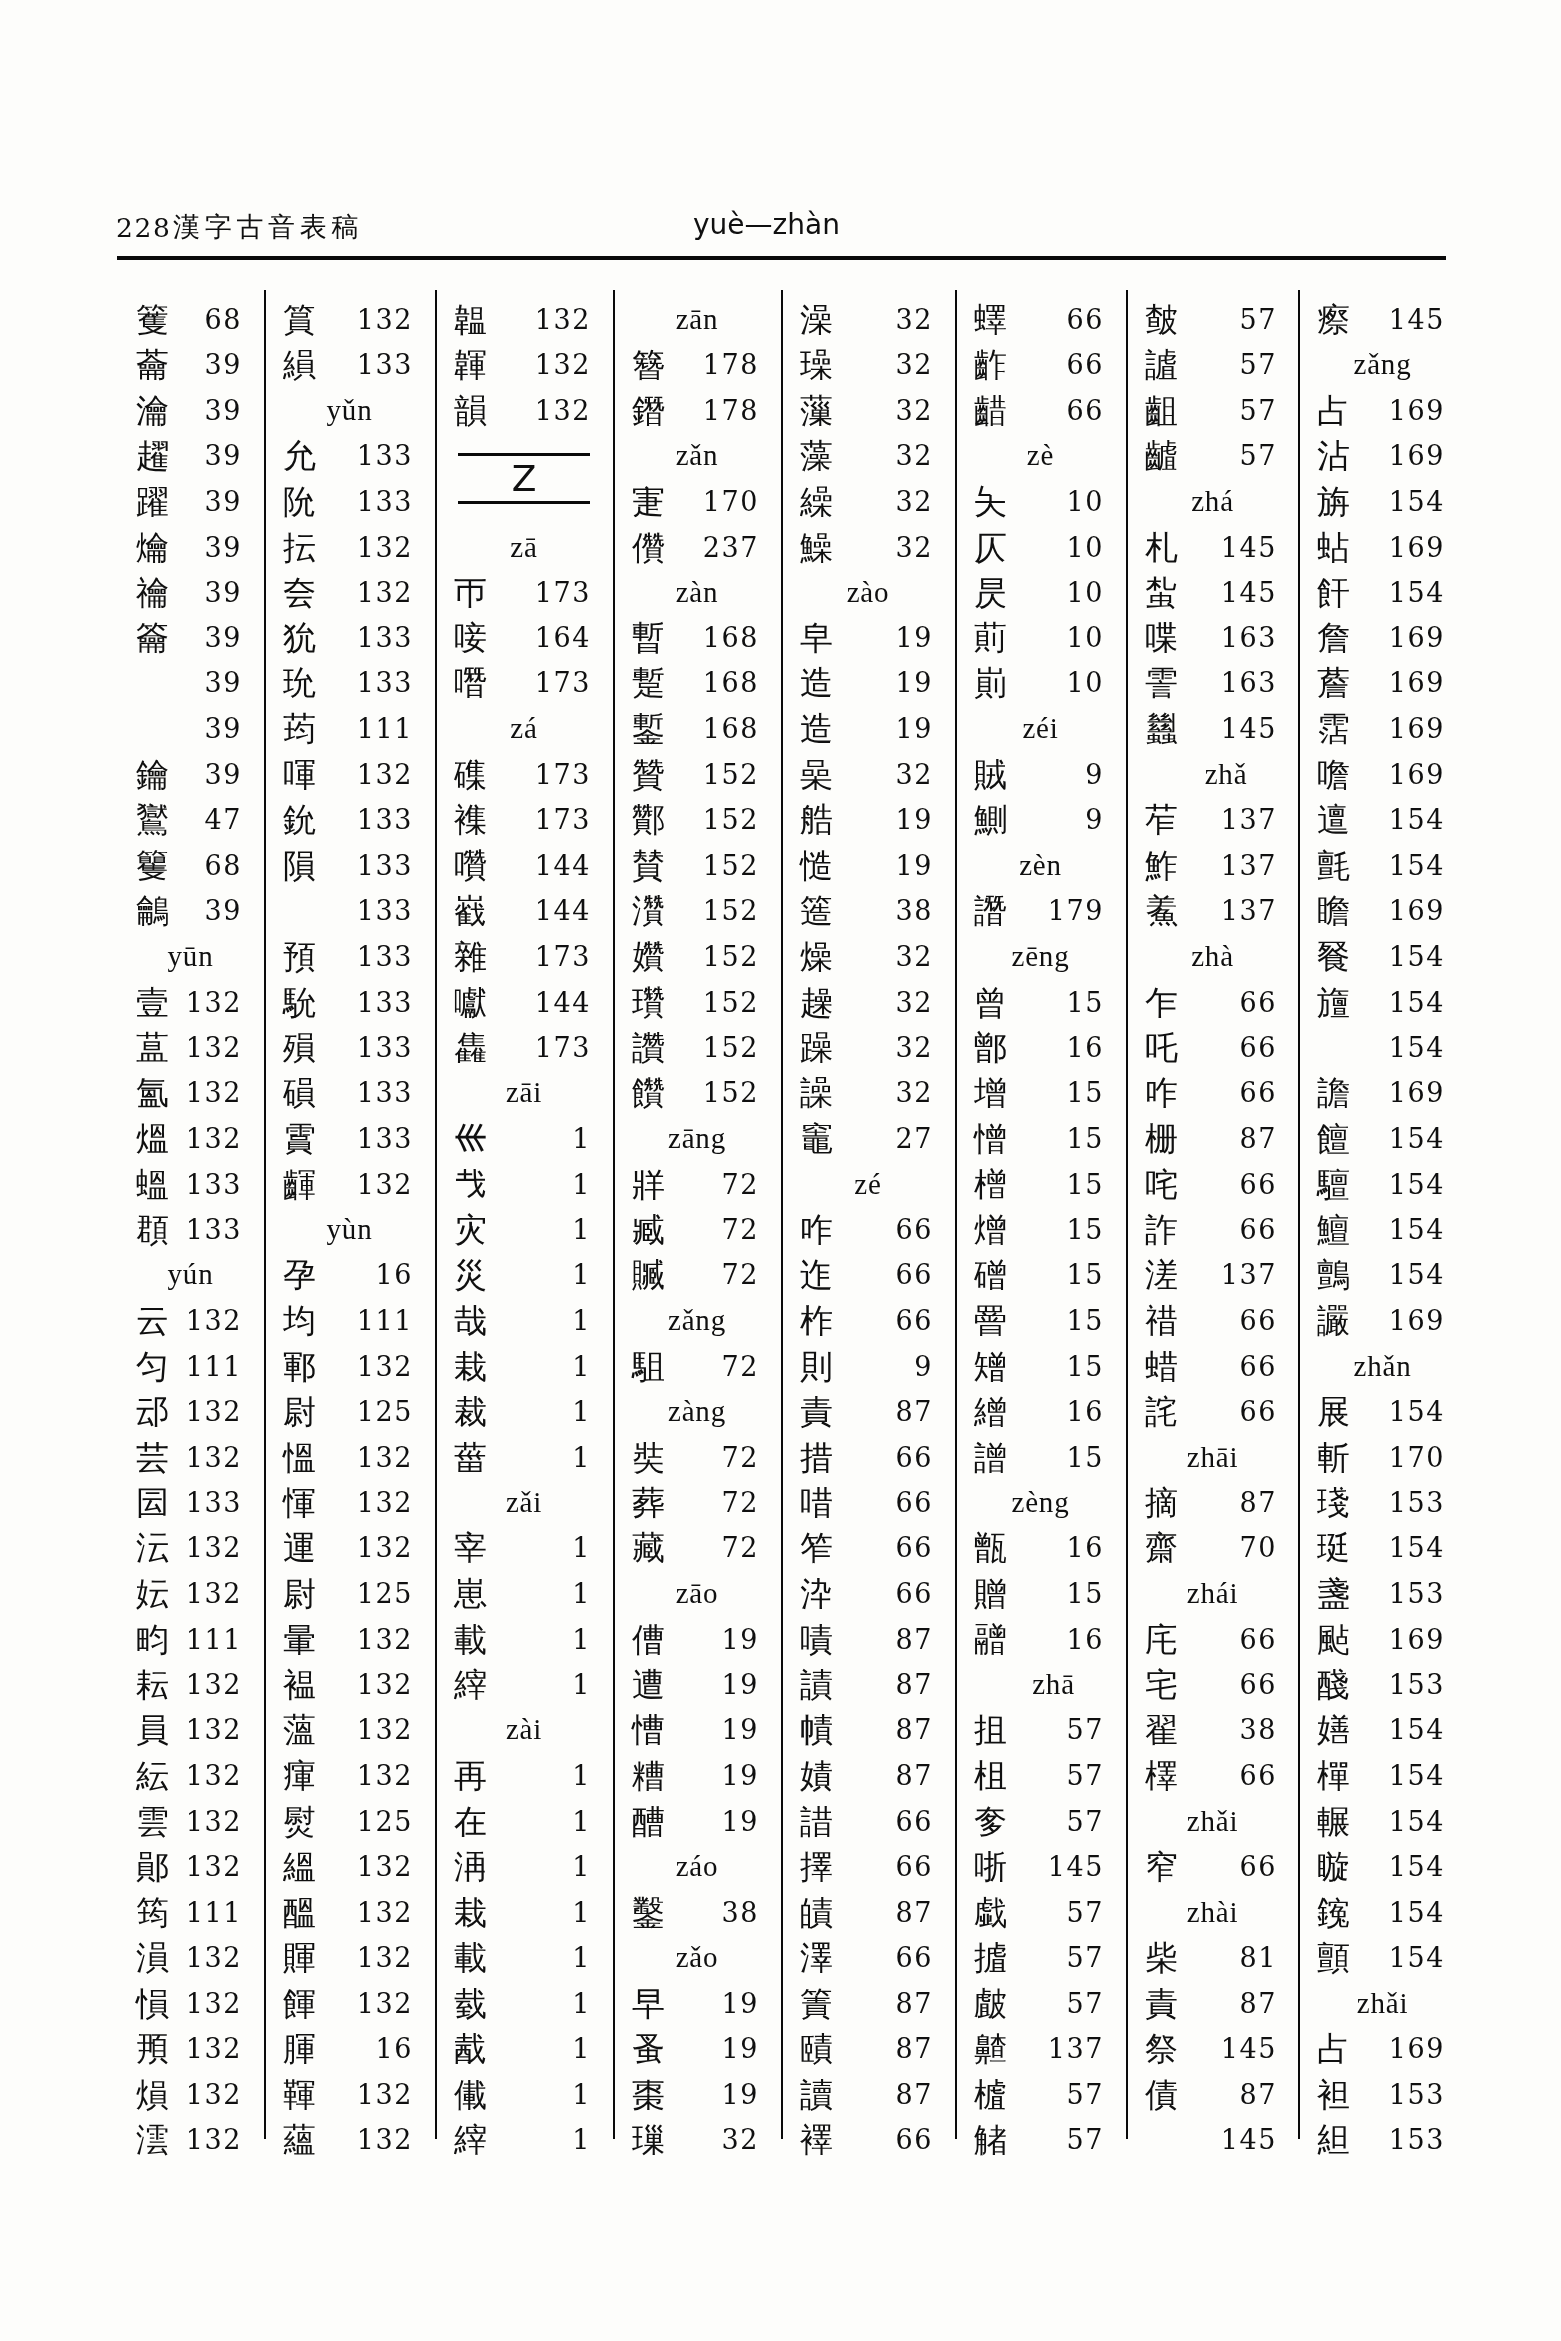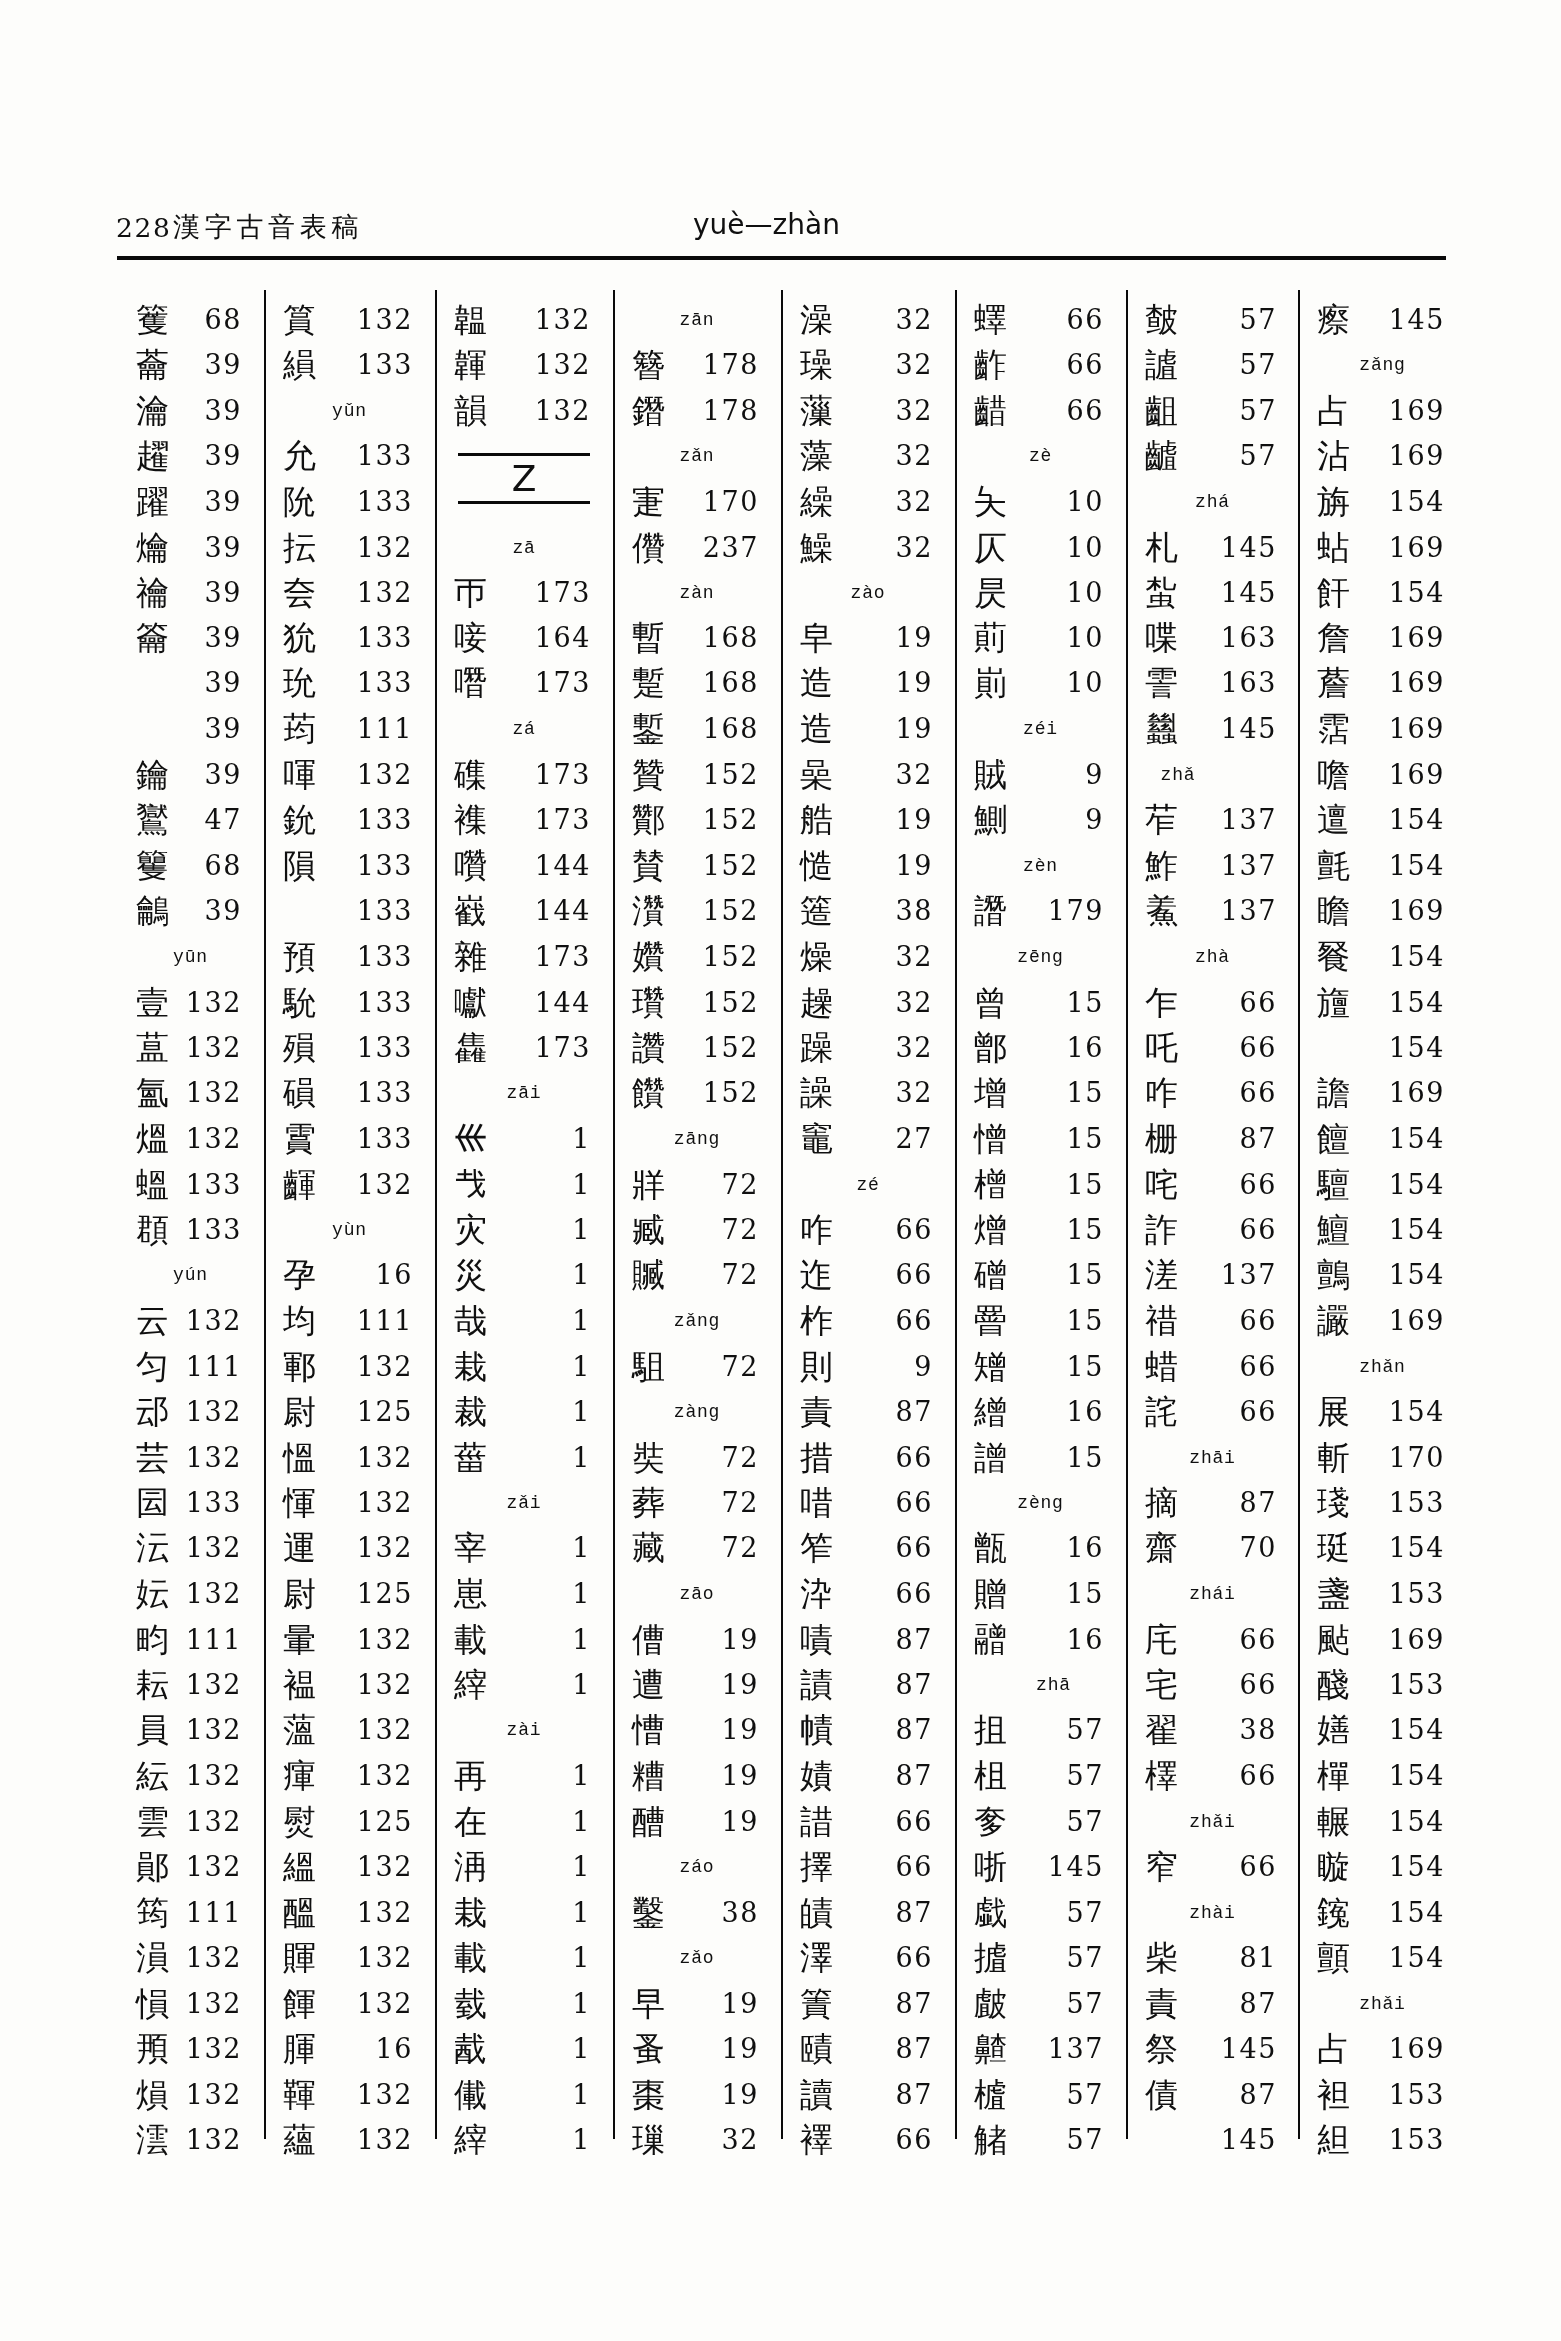"zān" .heading { font-family: Liberation Mono, monospace -> Liberation Serif, serif; font-size: 18px -> 29px }
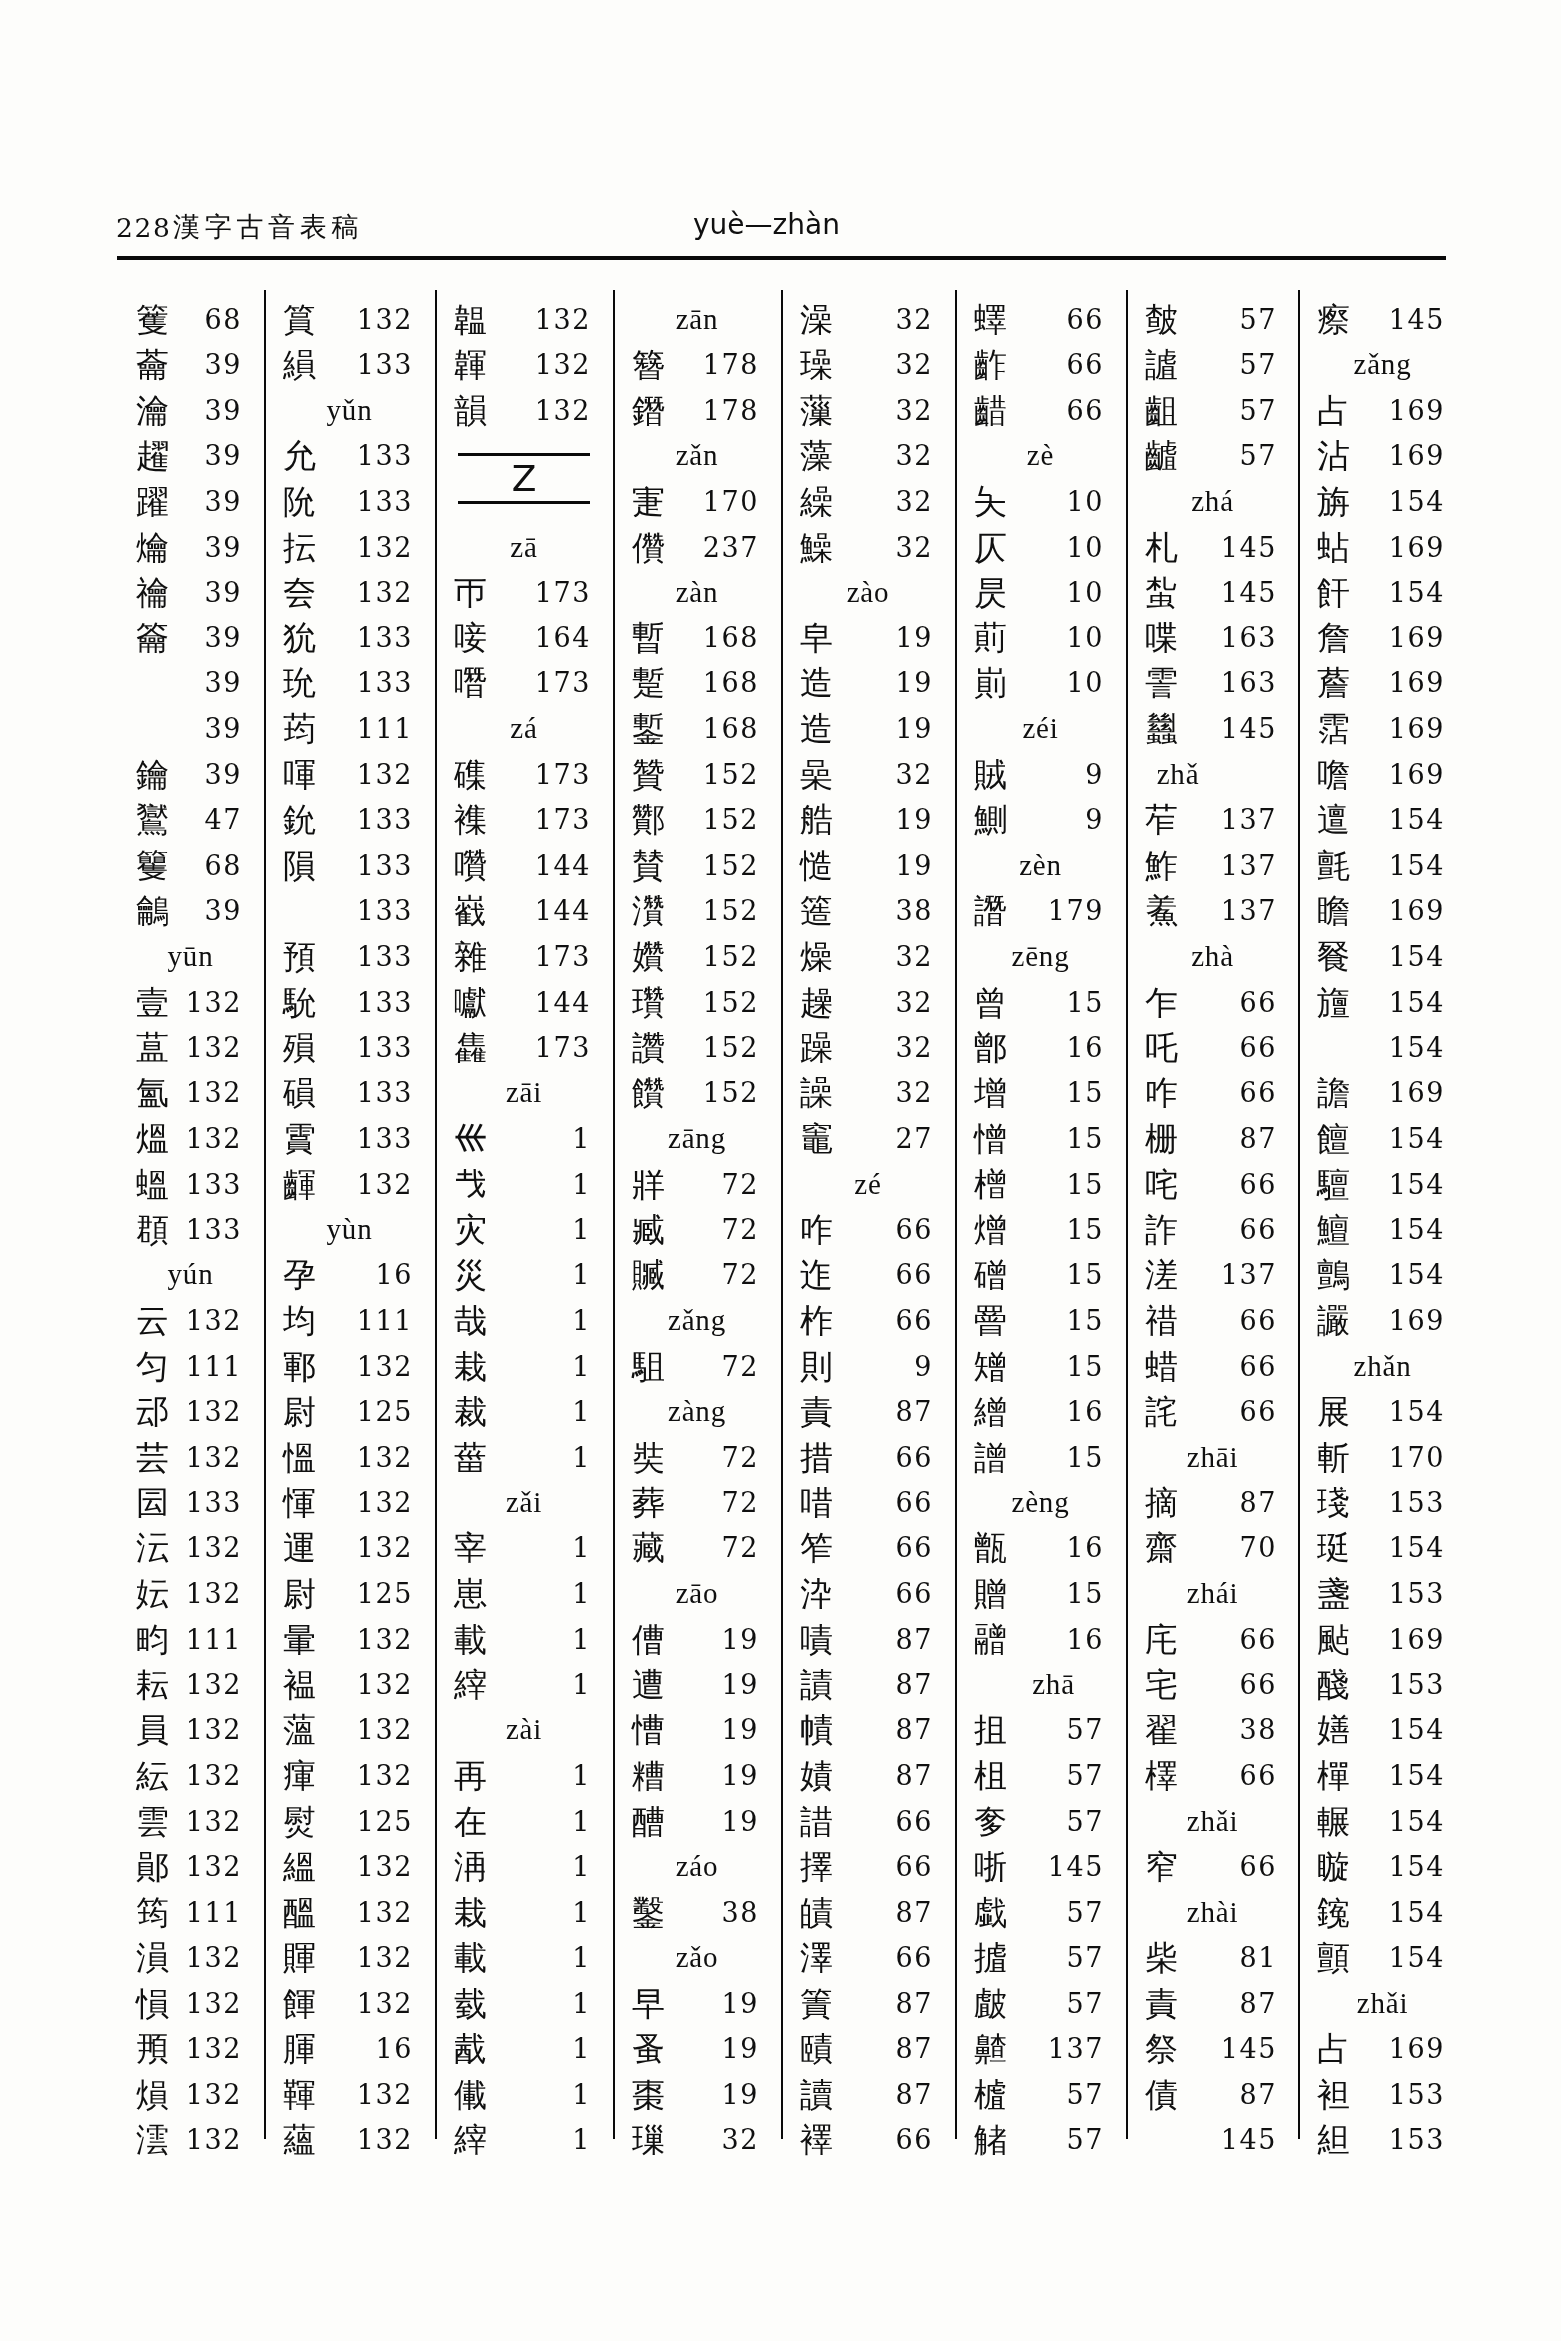"zhǎ" div.heading { left: 1078px -> 1126px }
